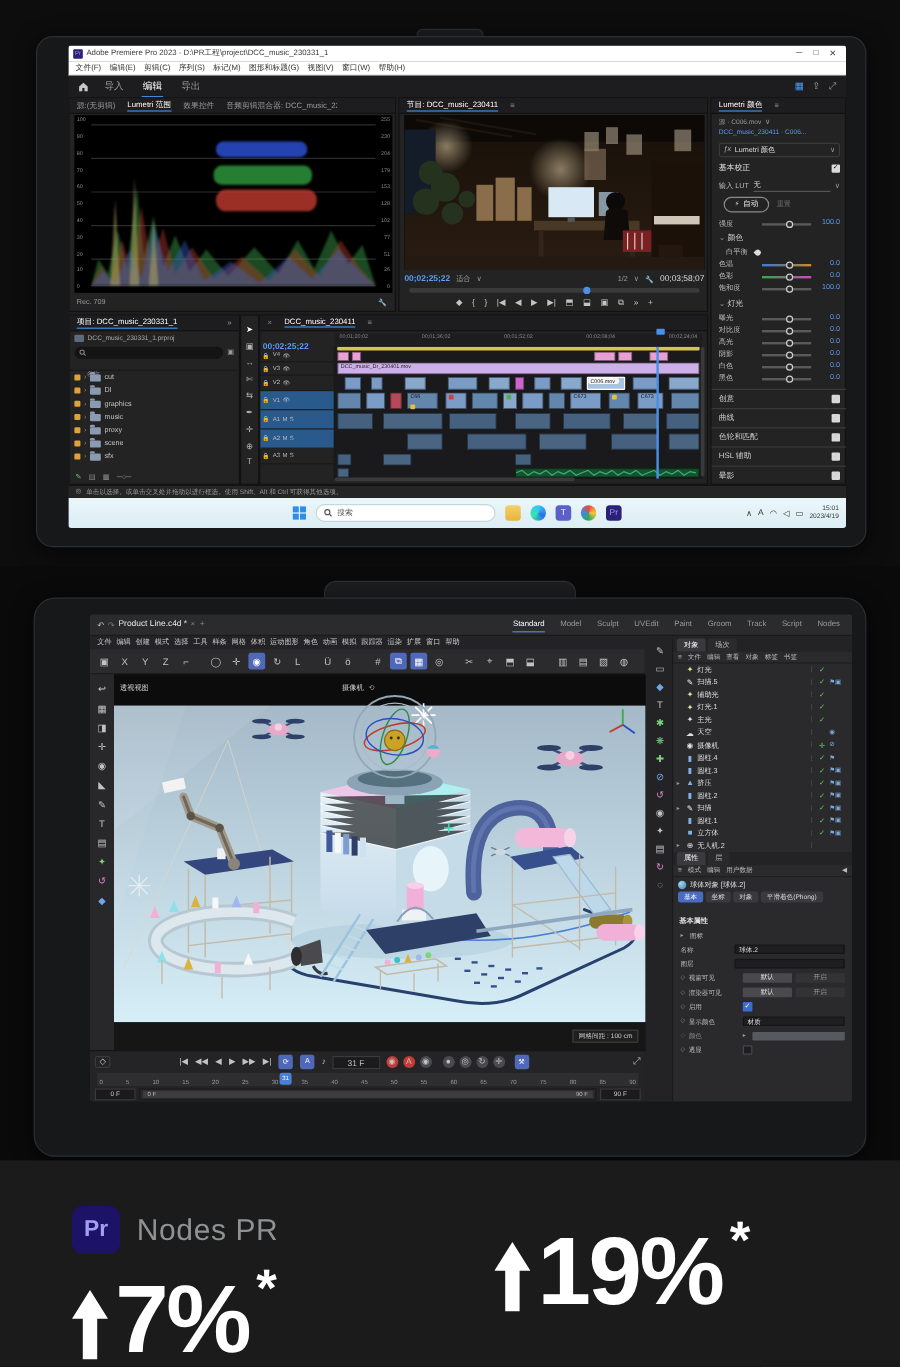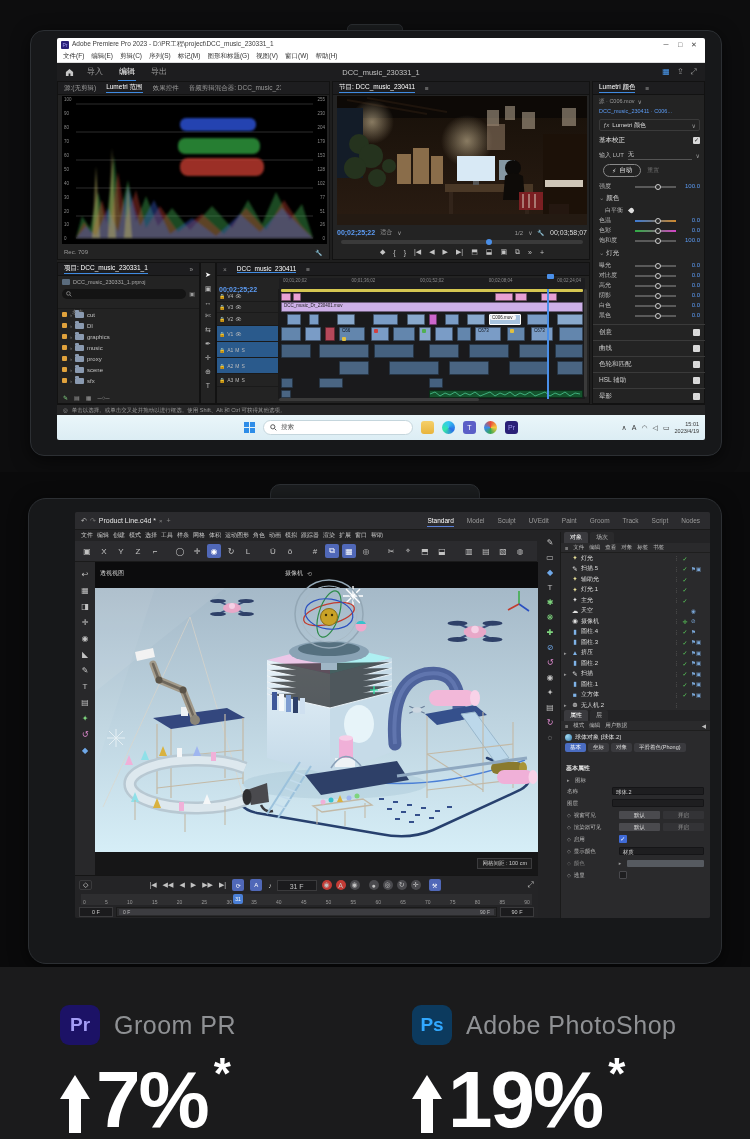"DCC_music_230331_1" div.pr-doc { html: <div>DCC_music_230331_1</div> -> none }
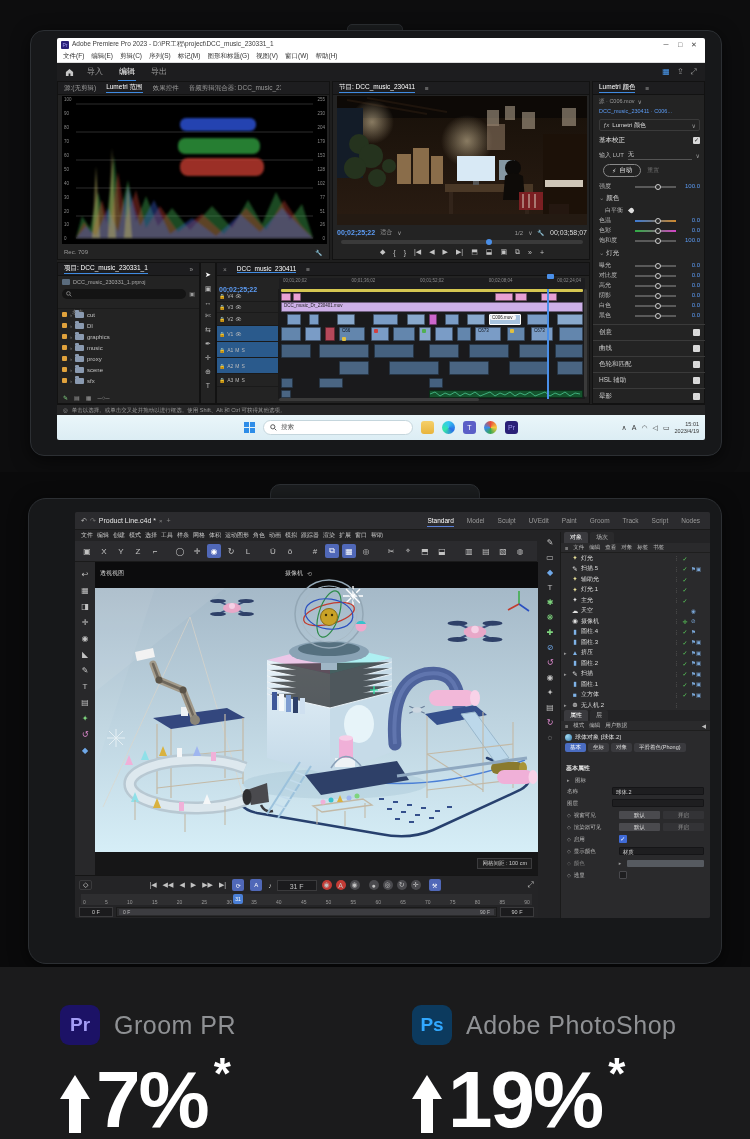"Groom PR" span.stat-name { text: Groom -> Nodes }
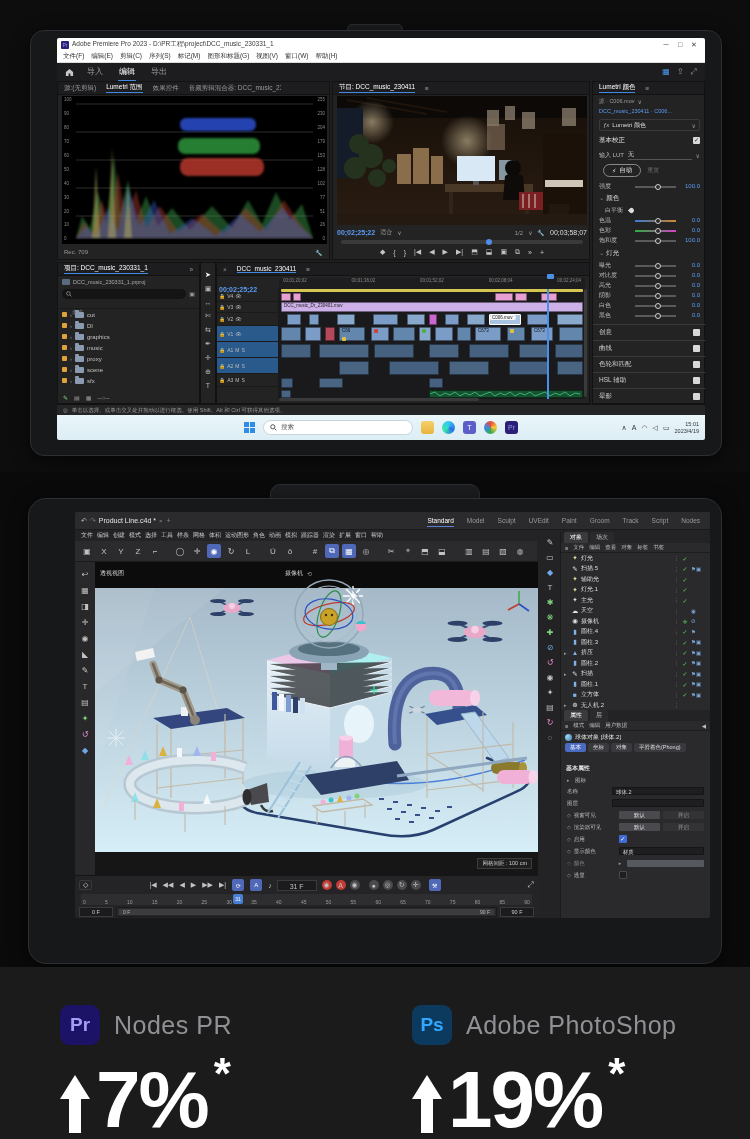"Ps" div.stat-head { html: <div> <div> <span>Ps</span> </div> <span>Adobe PhotoShop</span> </div> -> none }
